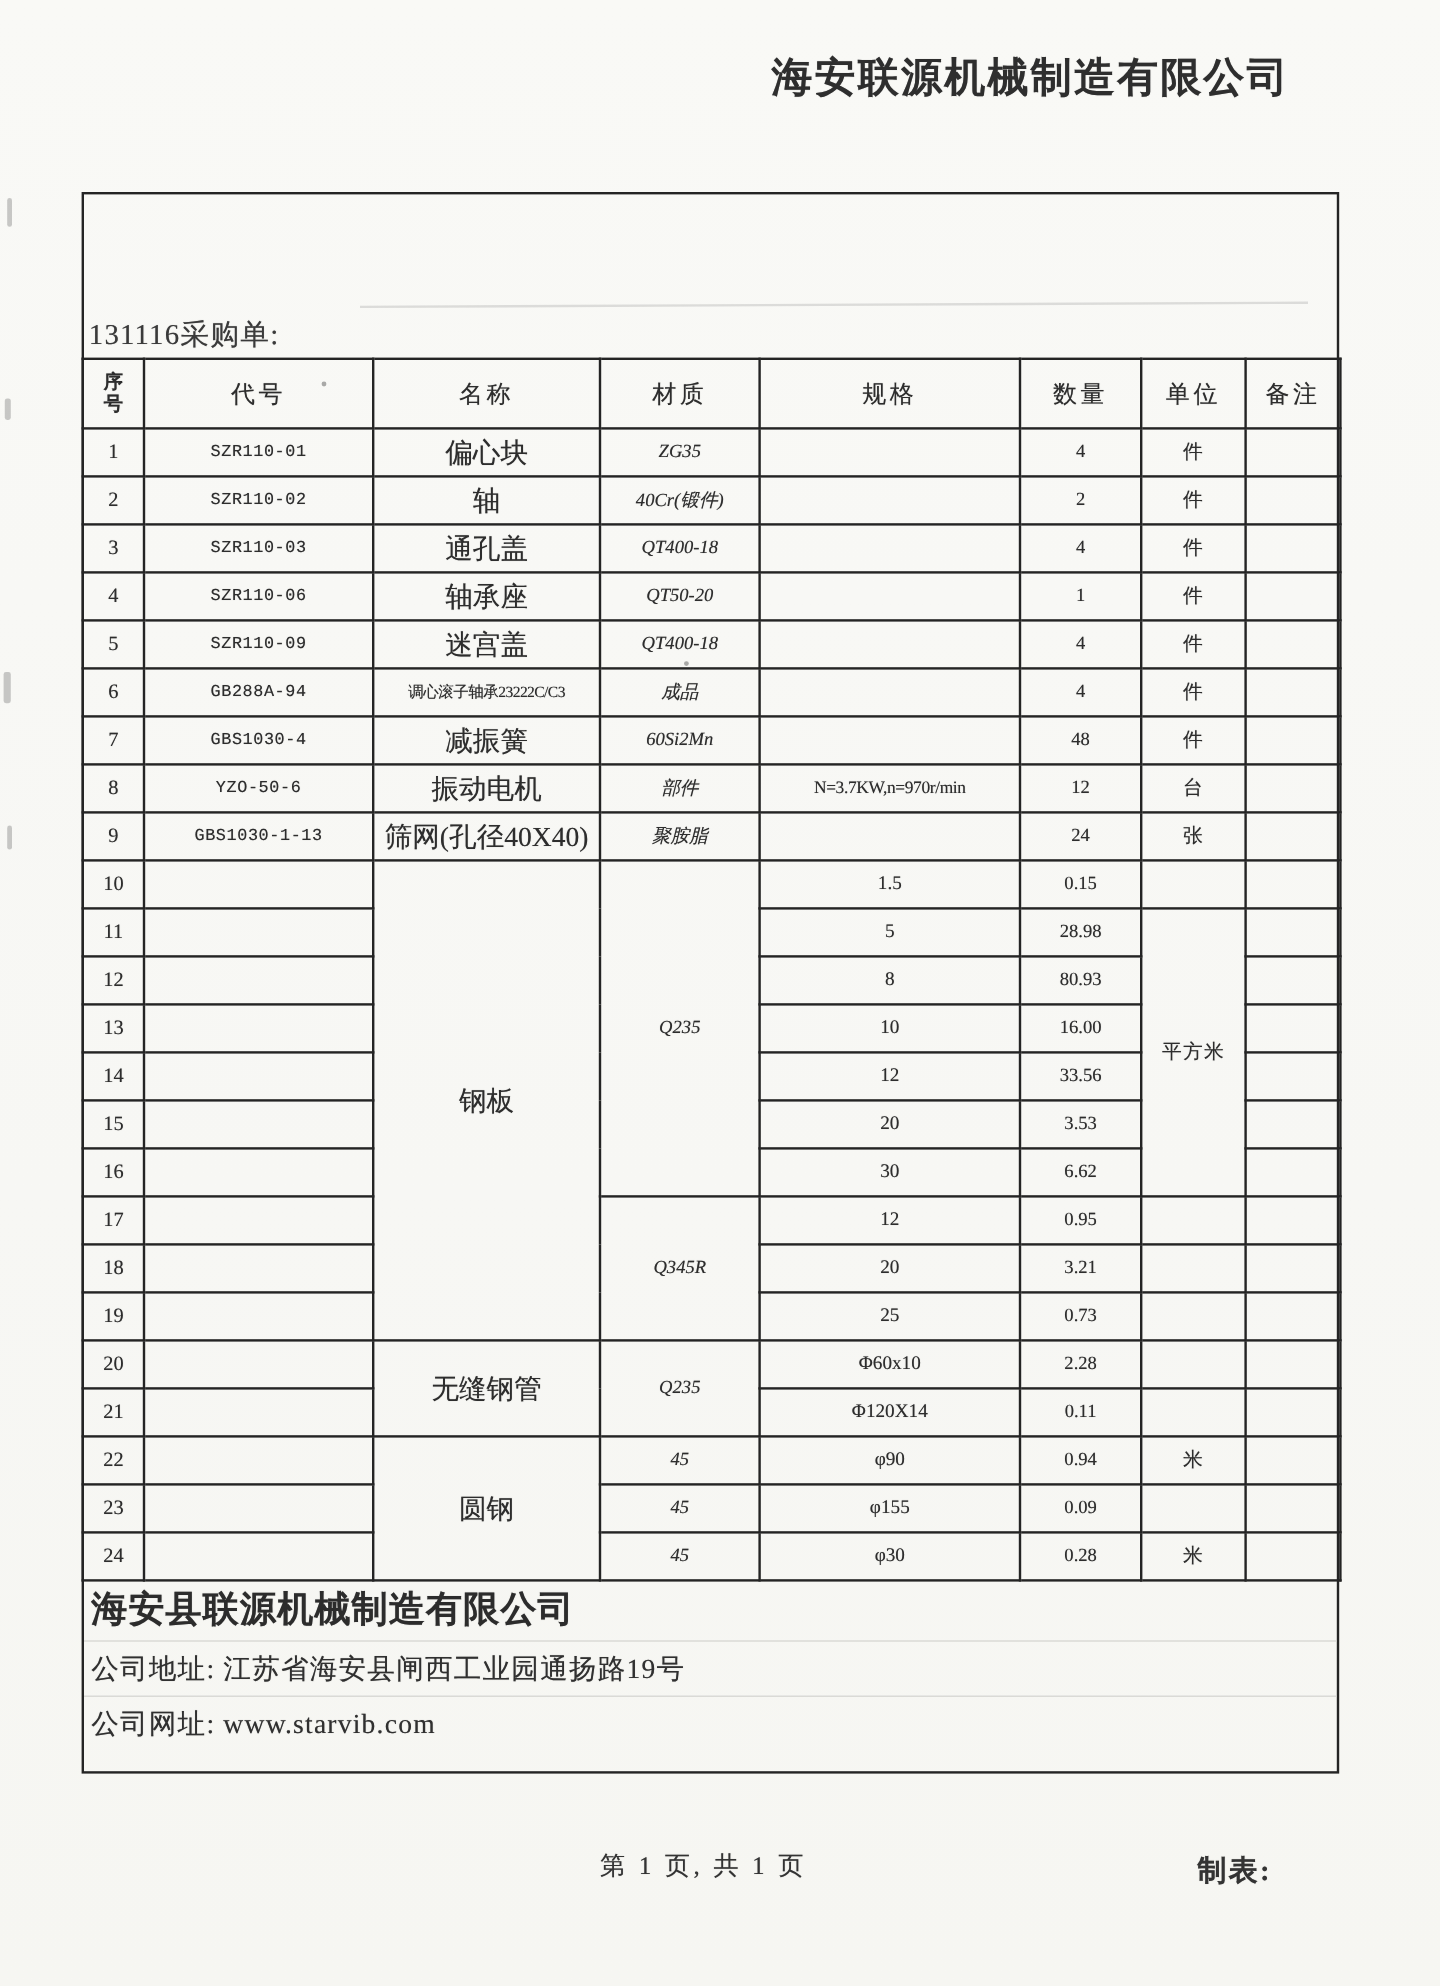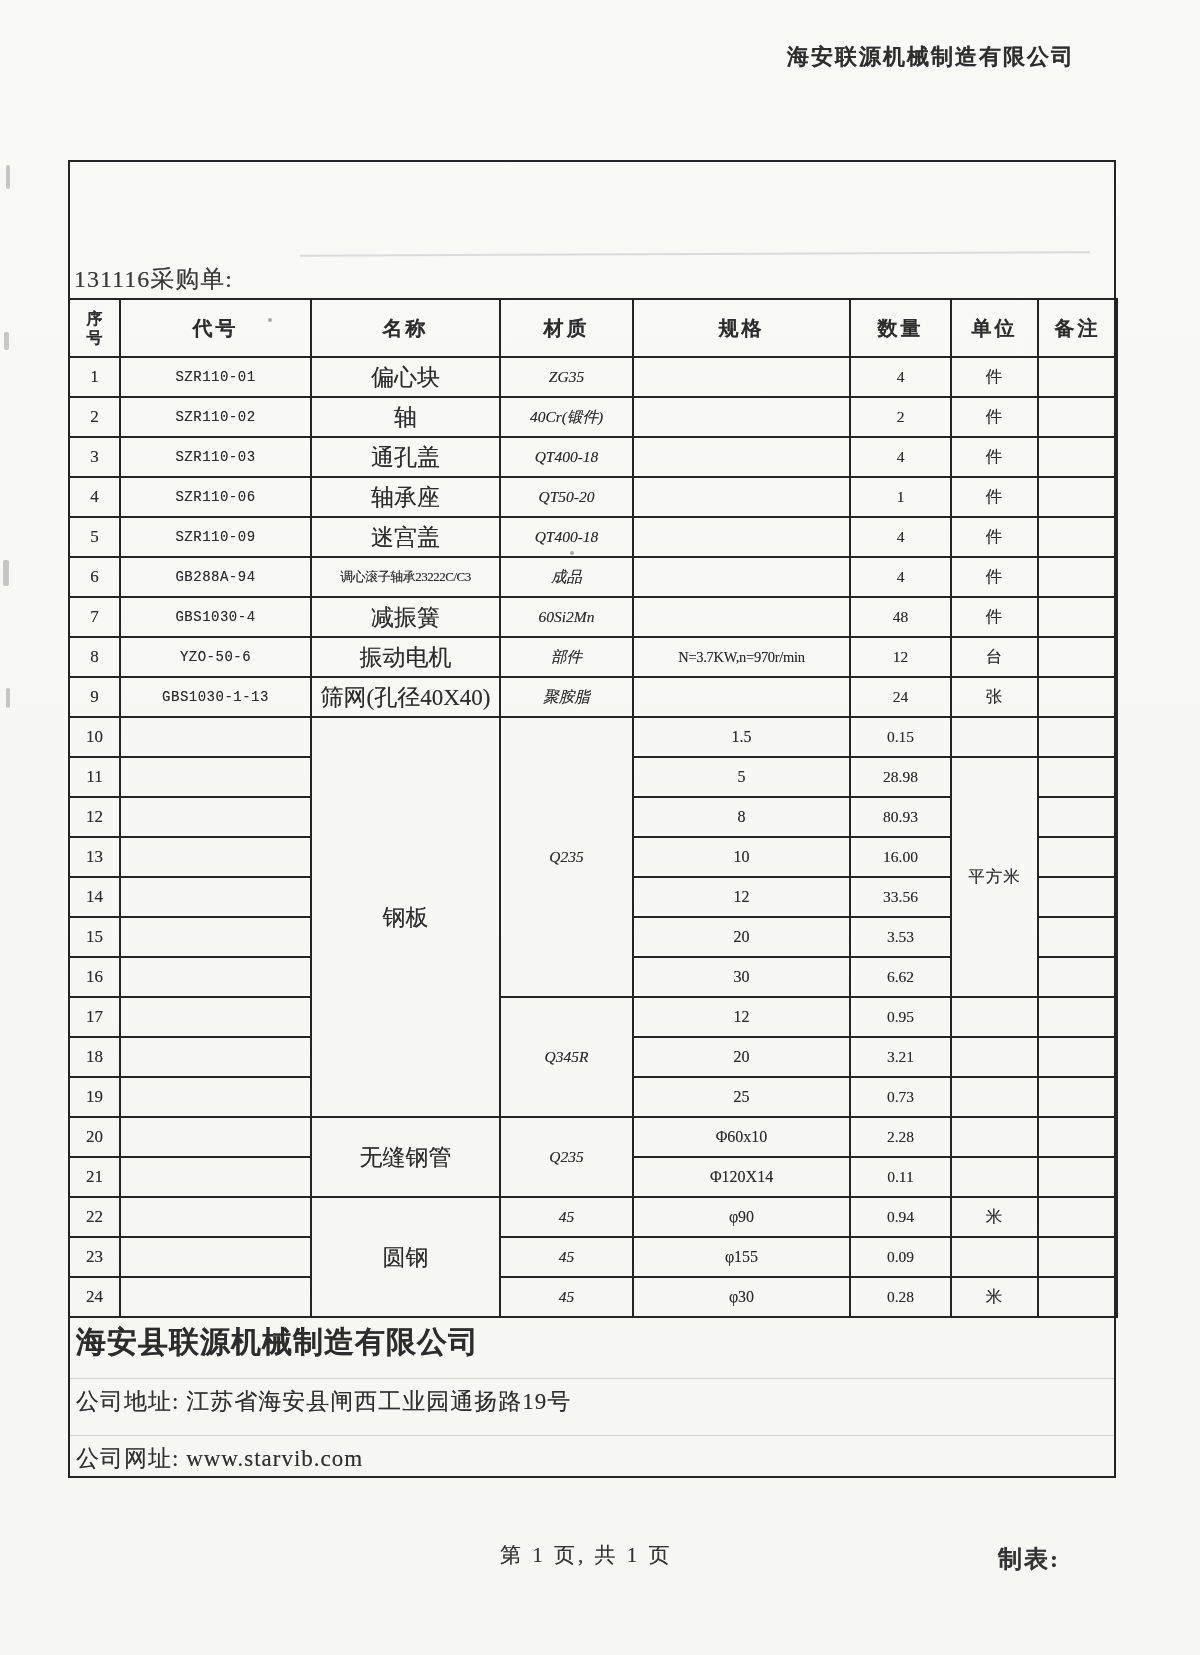"海安联源机械制造有限公司" #corner-company { font-size: 22px -> 34px }
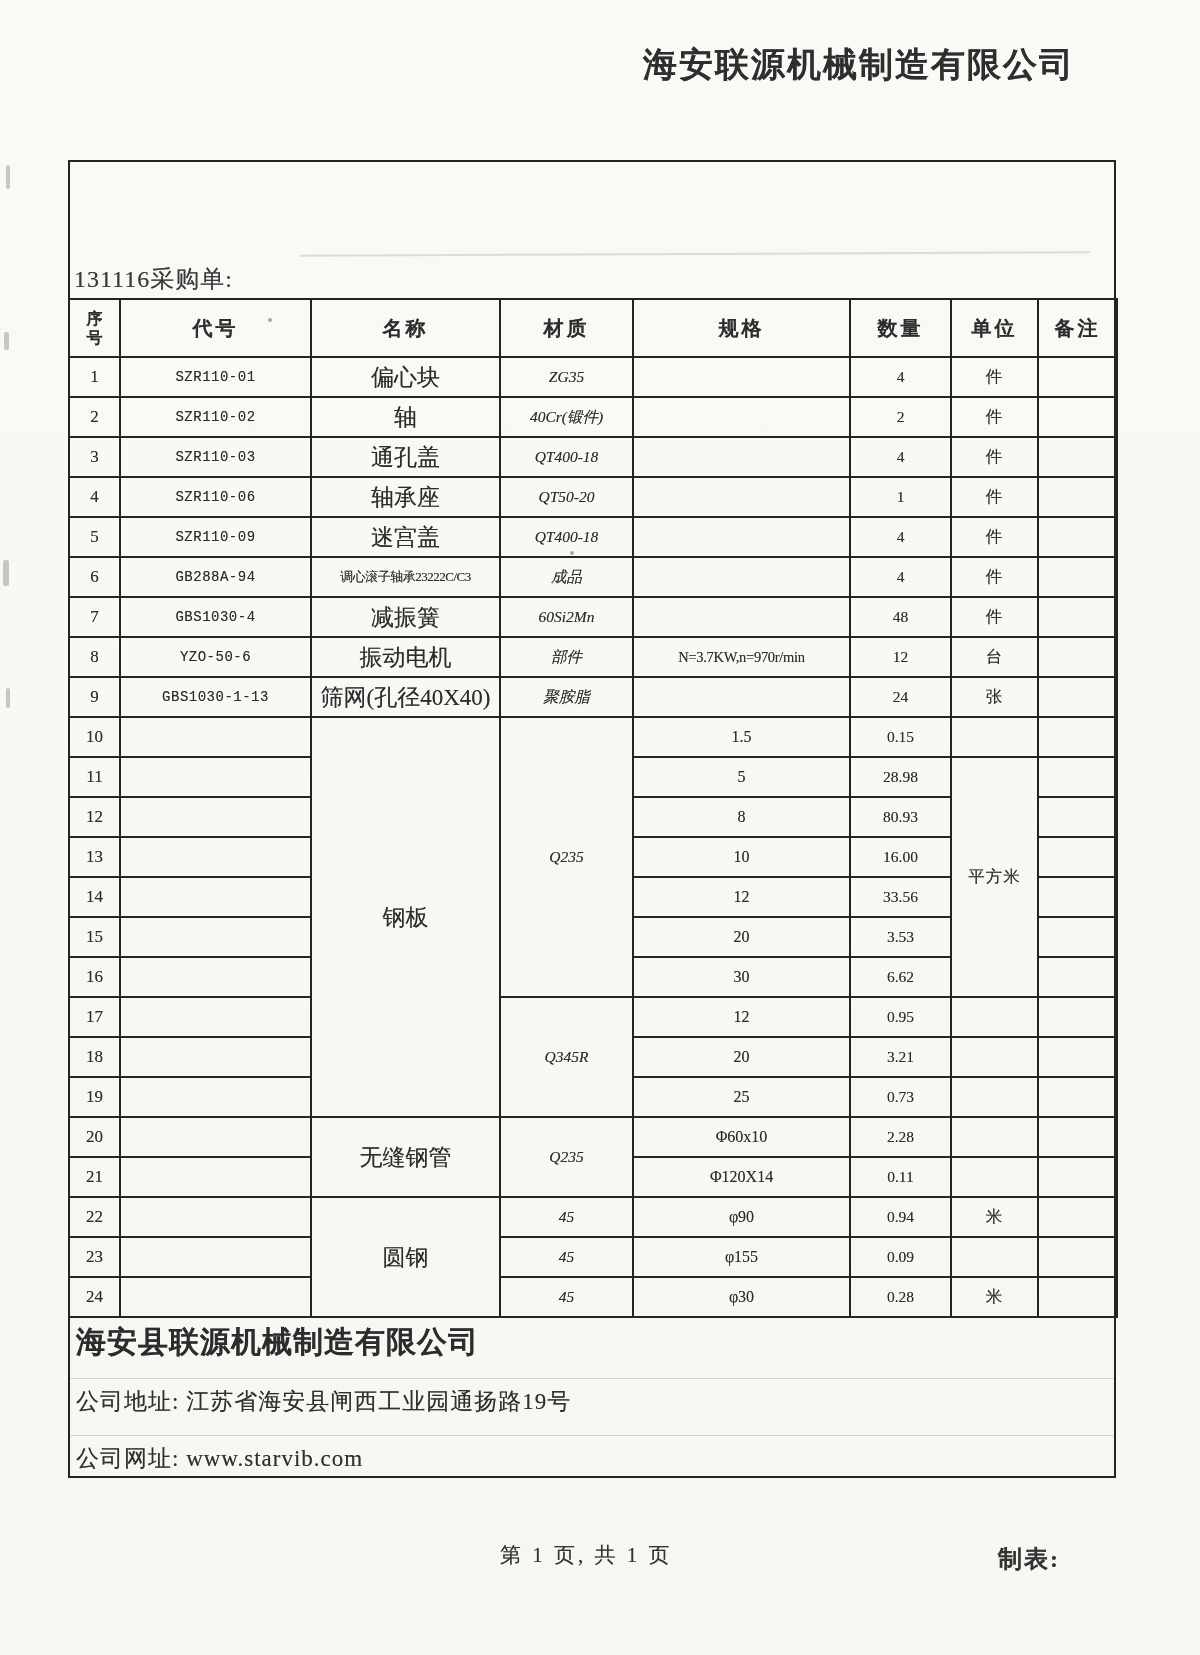"代号" .th { font-weight: 700 -> 400 }
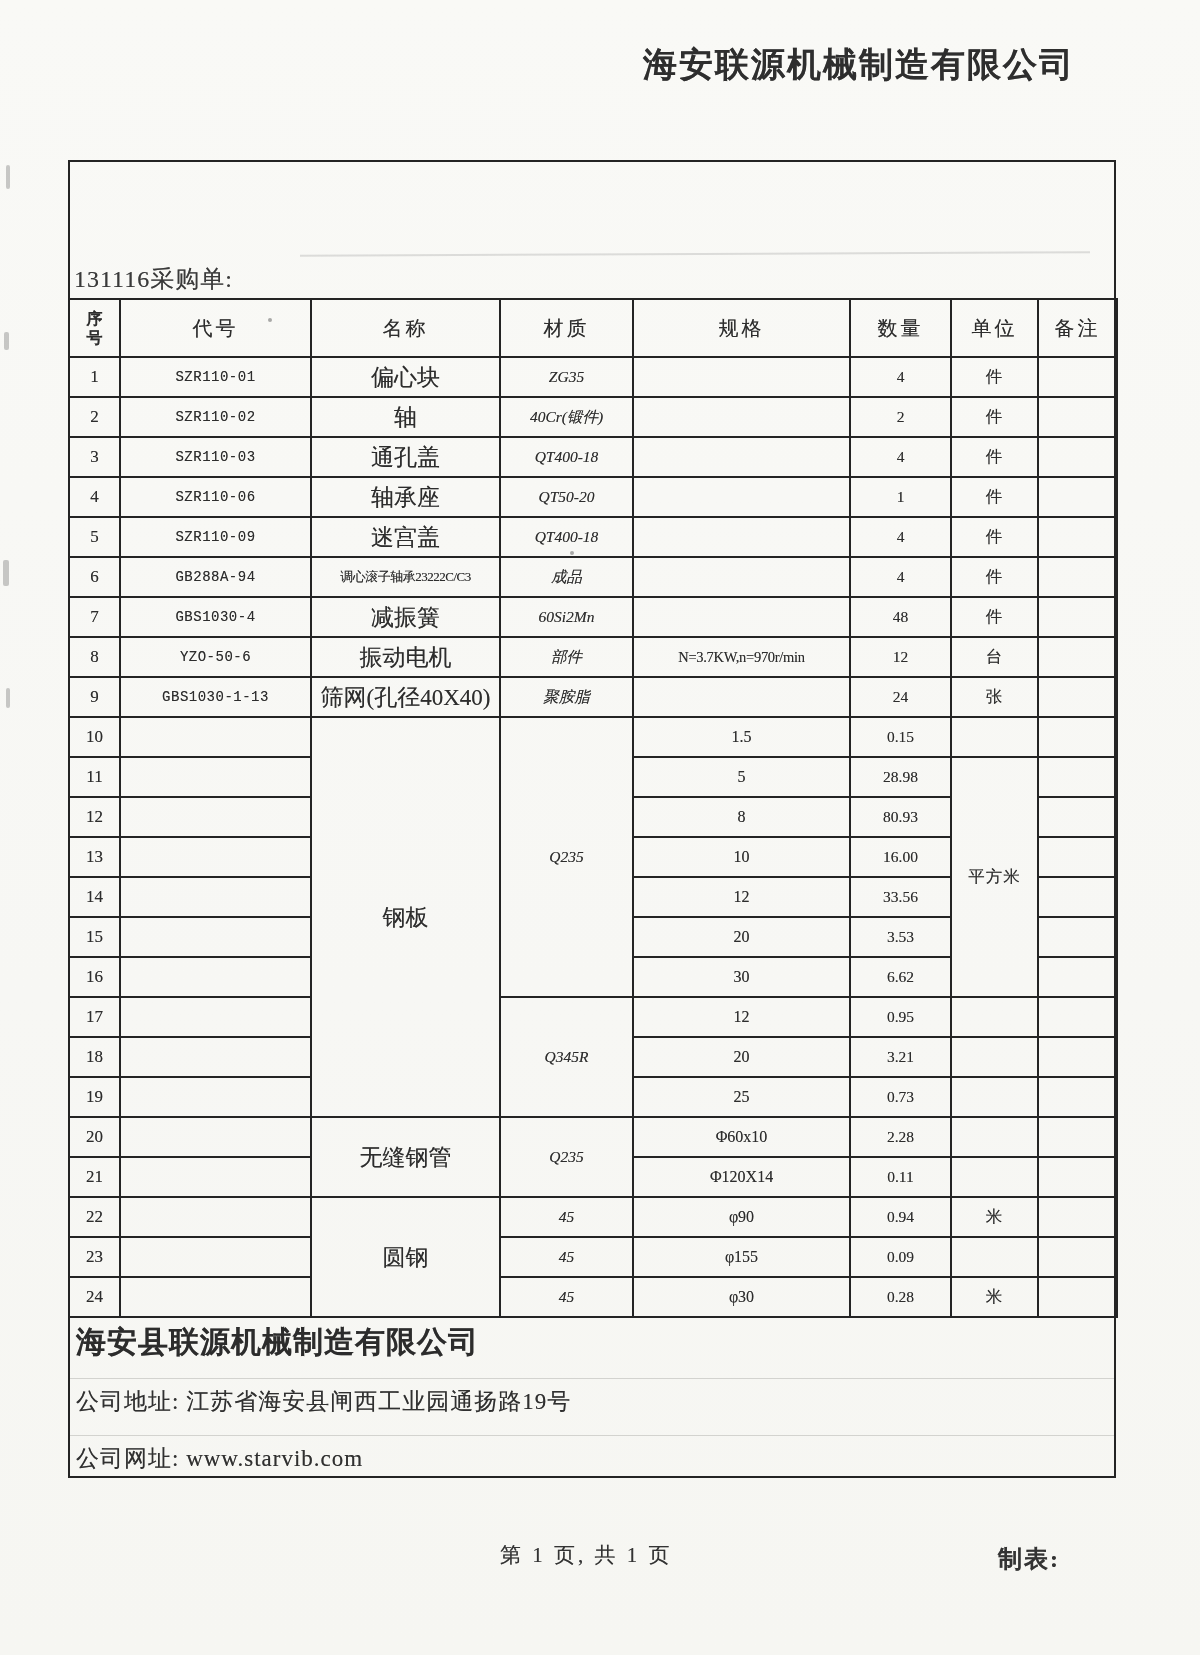"海安县联源机械制造有限公司" .info-line { padding: 4px 6px 14px 6px -> 4px 6px 3px 6px }
